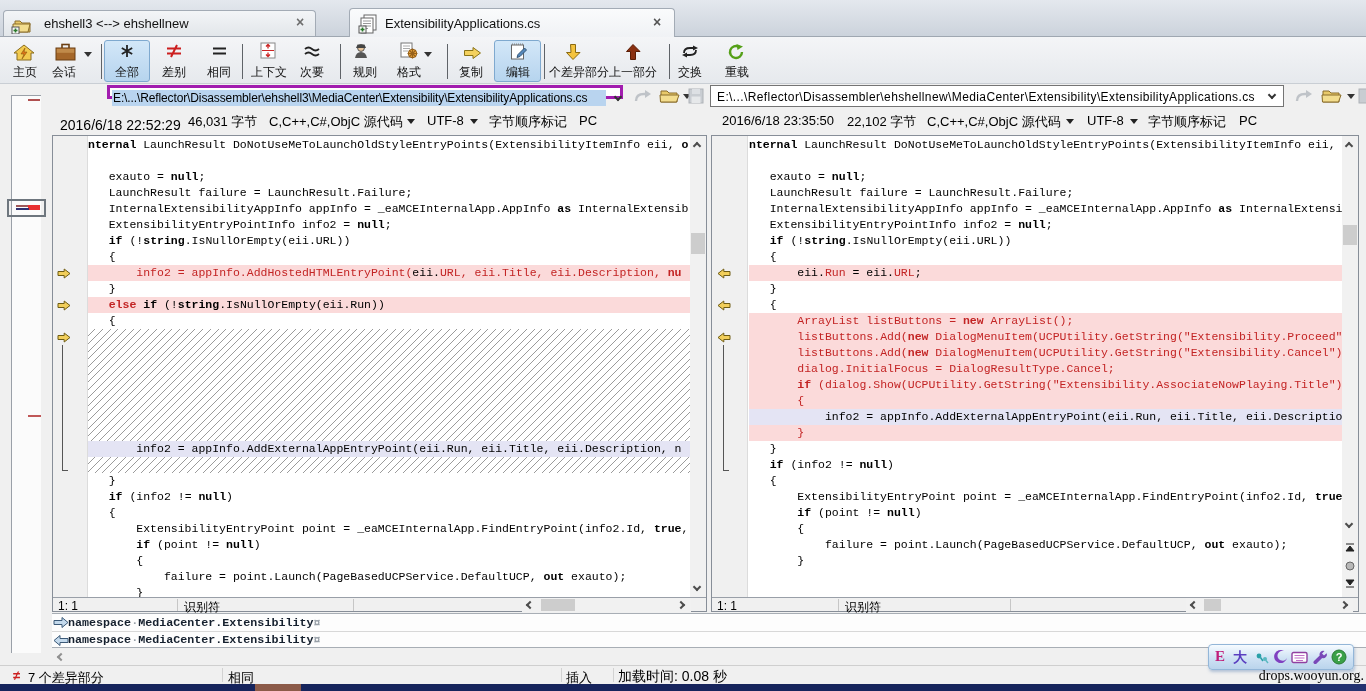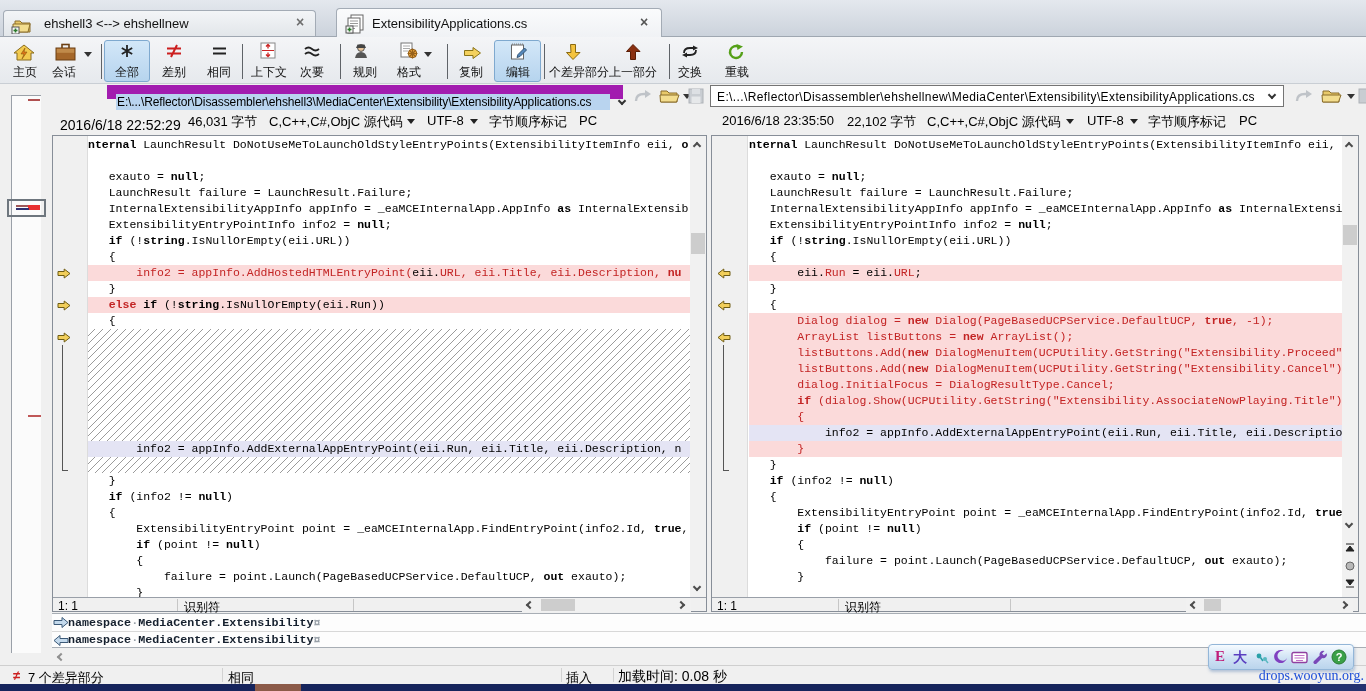"ExtensibilityApplications.cs" div.a { left: 336px -> 349px }
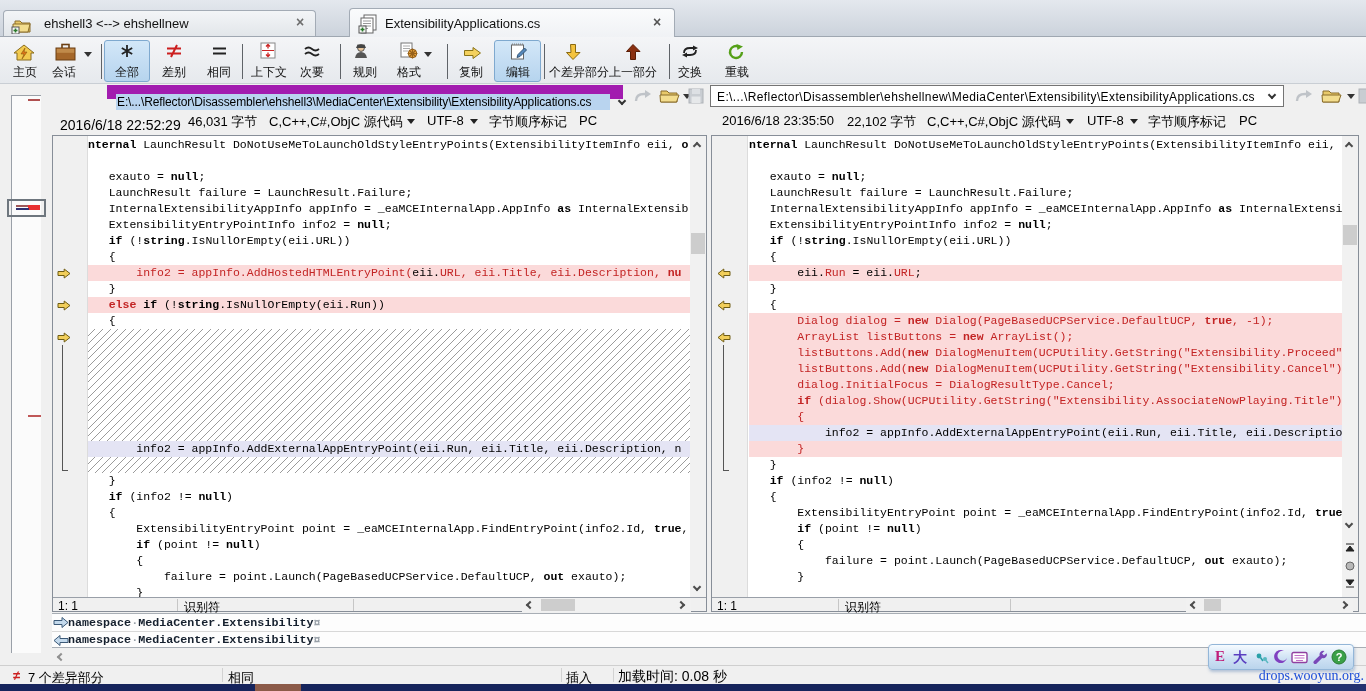"E:\...\Reflector\Disassembler\ehshell3\M" div.a { border: 7px solid #a21caf -> 3px solid #a21caf }
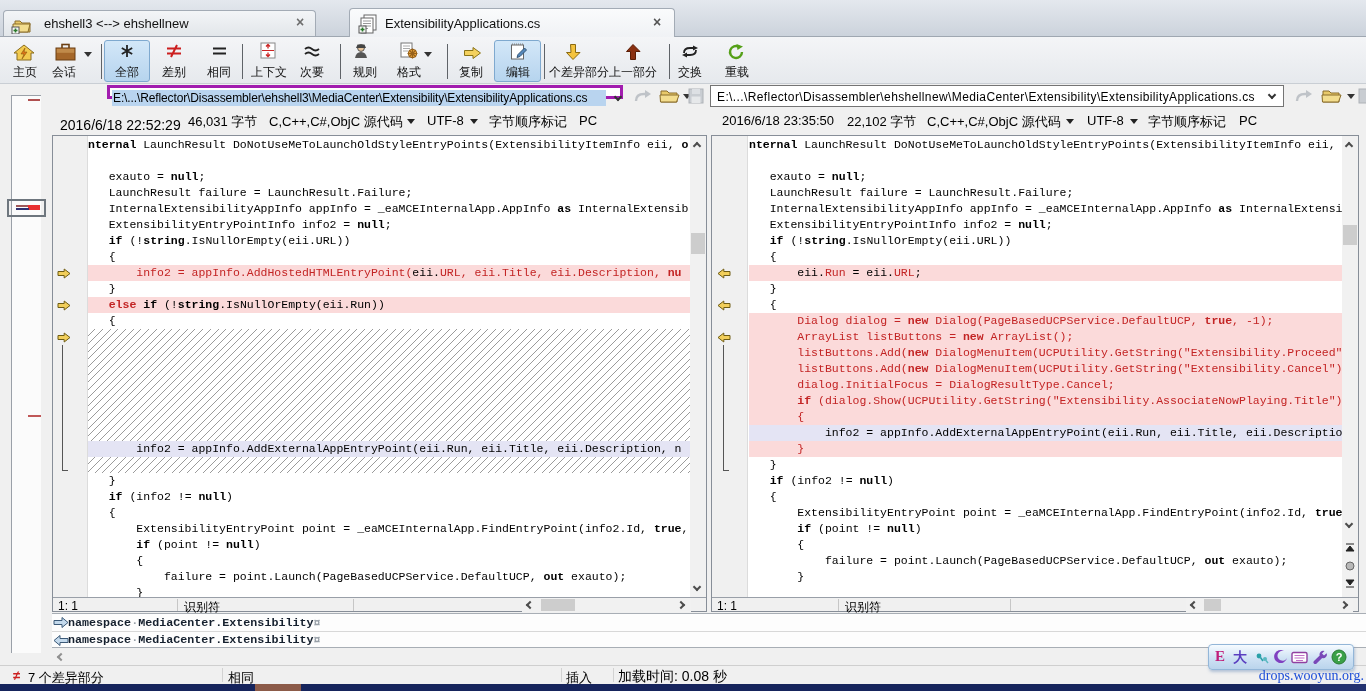"Dialog dialog = new" div.cl { html: <div> <i>Dialog dialog = <b>new</b> Dialog(PageBasedUCPService.DefaultUCP, <b>true</b>, -1);</i></div> -> none }
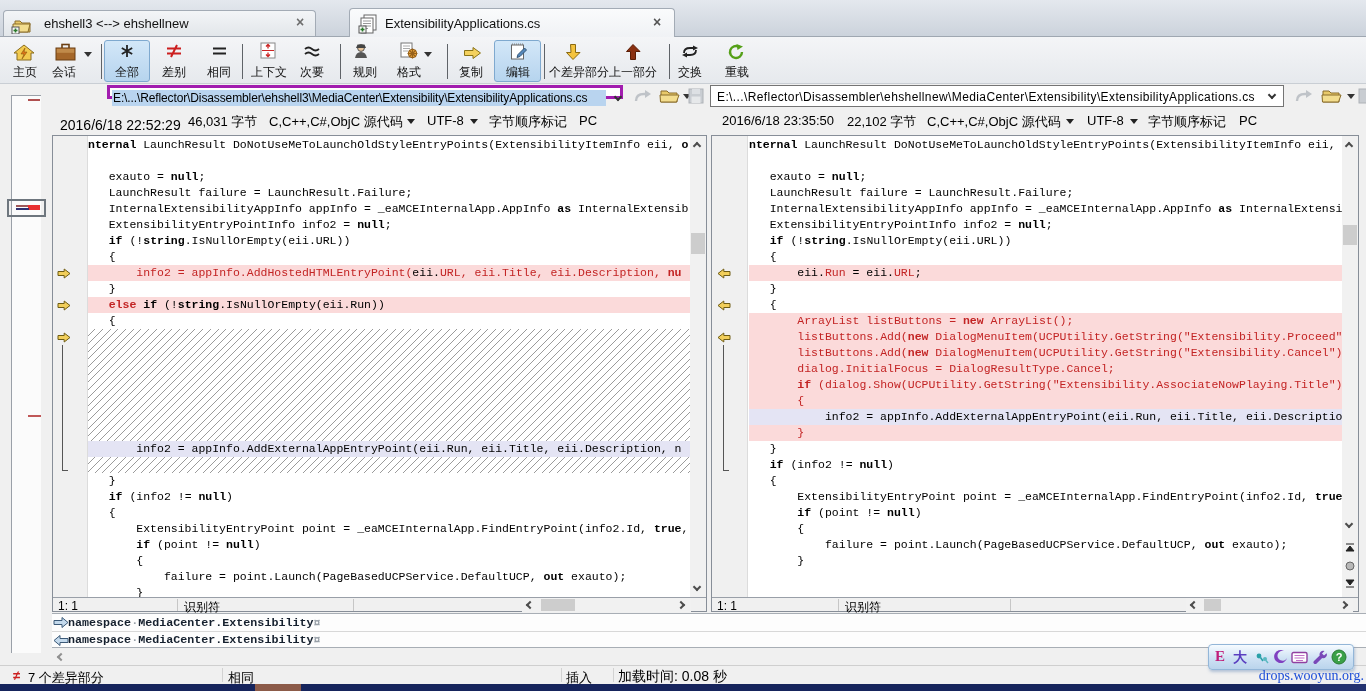"drops.wooyun.org." div.a { color: #1d4ed8 -> #000000 }
